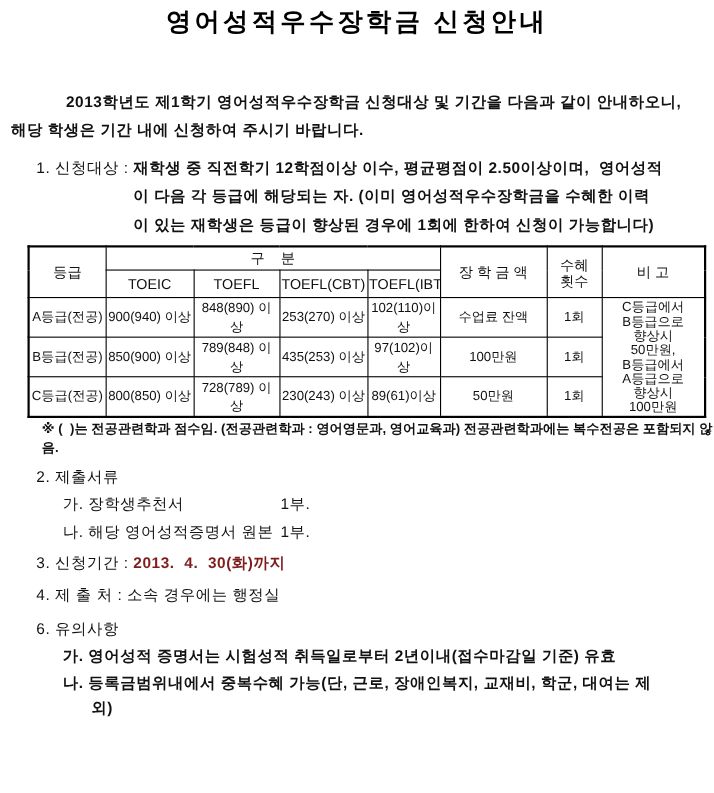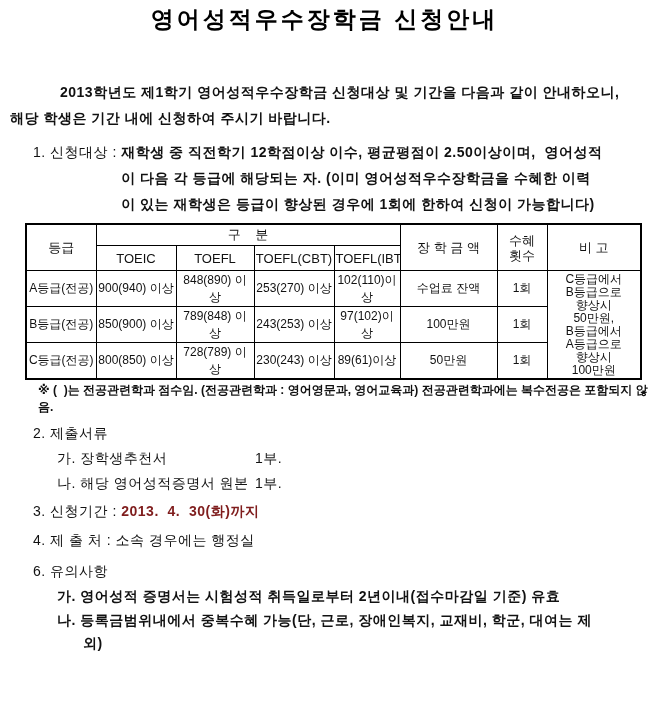"243(253) 이상" td { text: 243 -> 435 }
